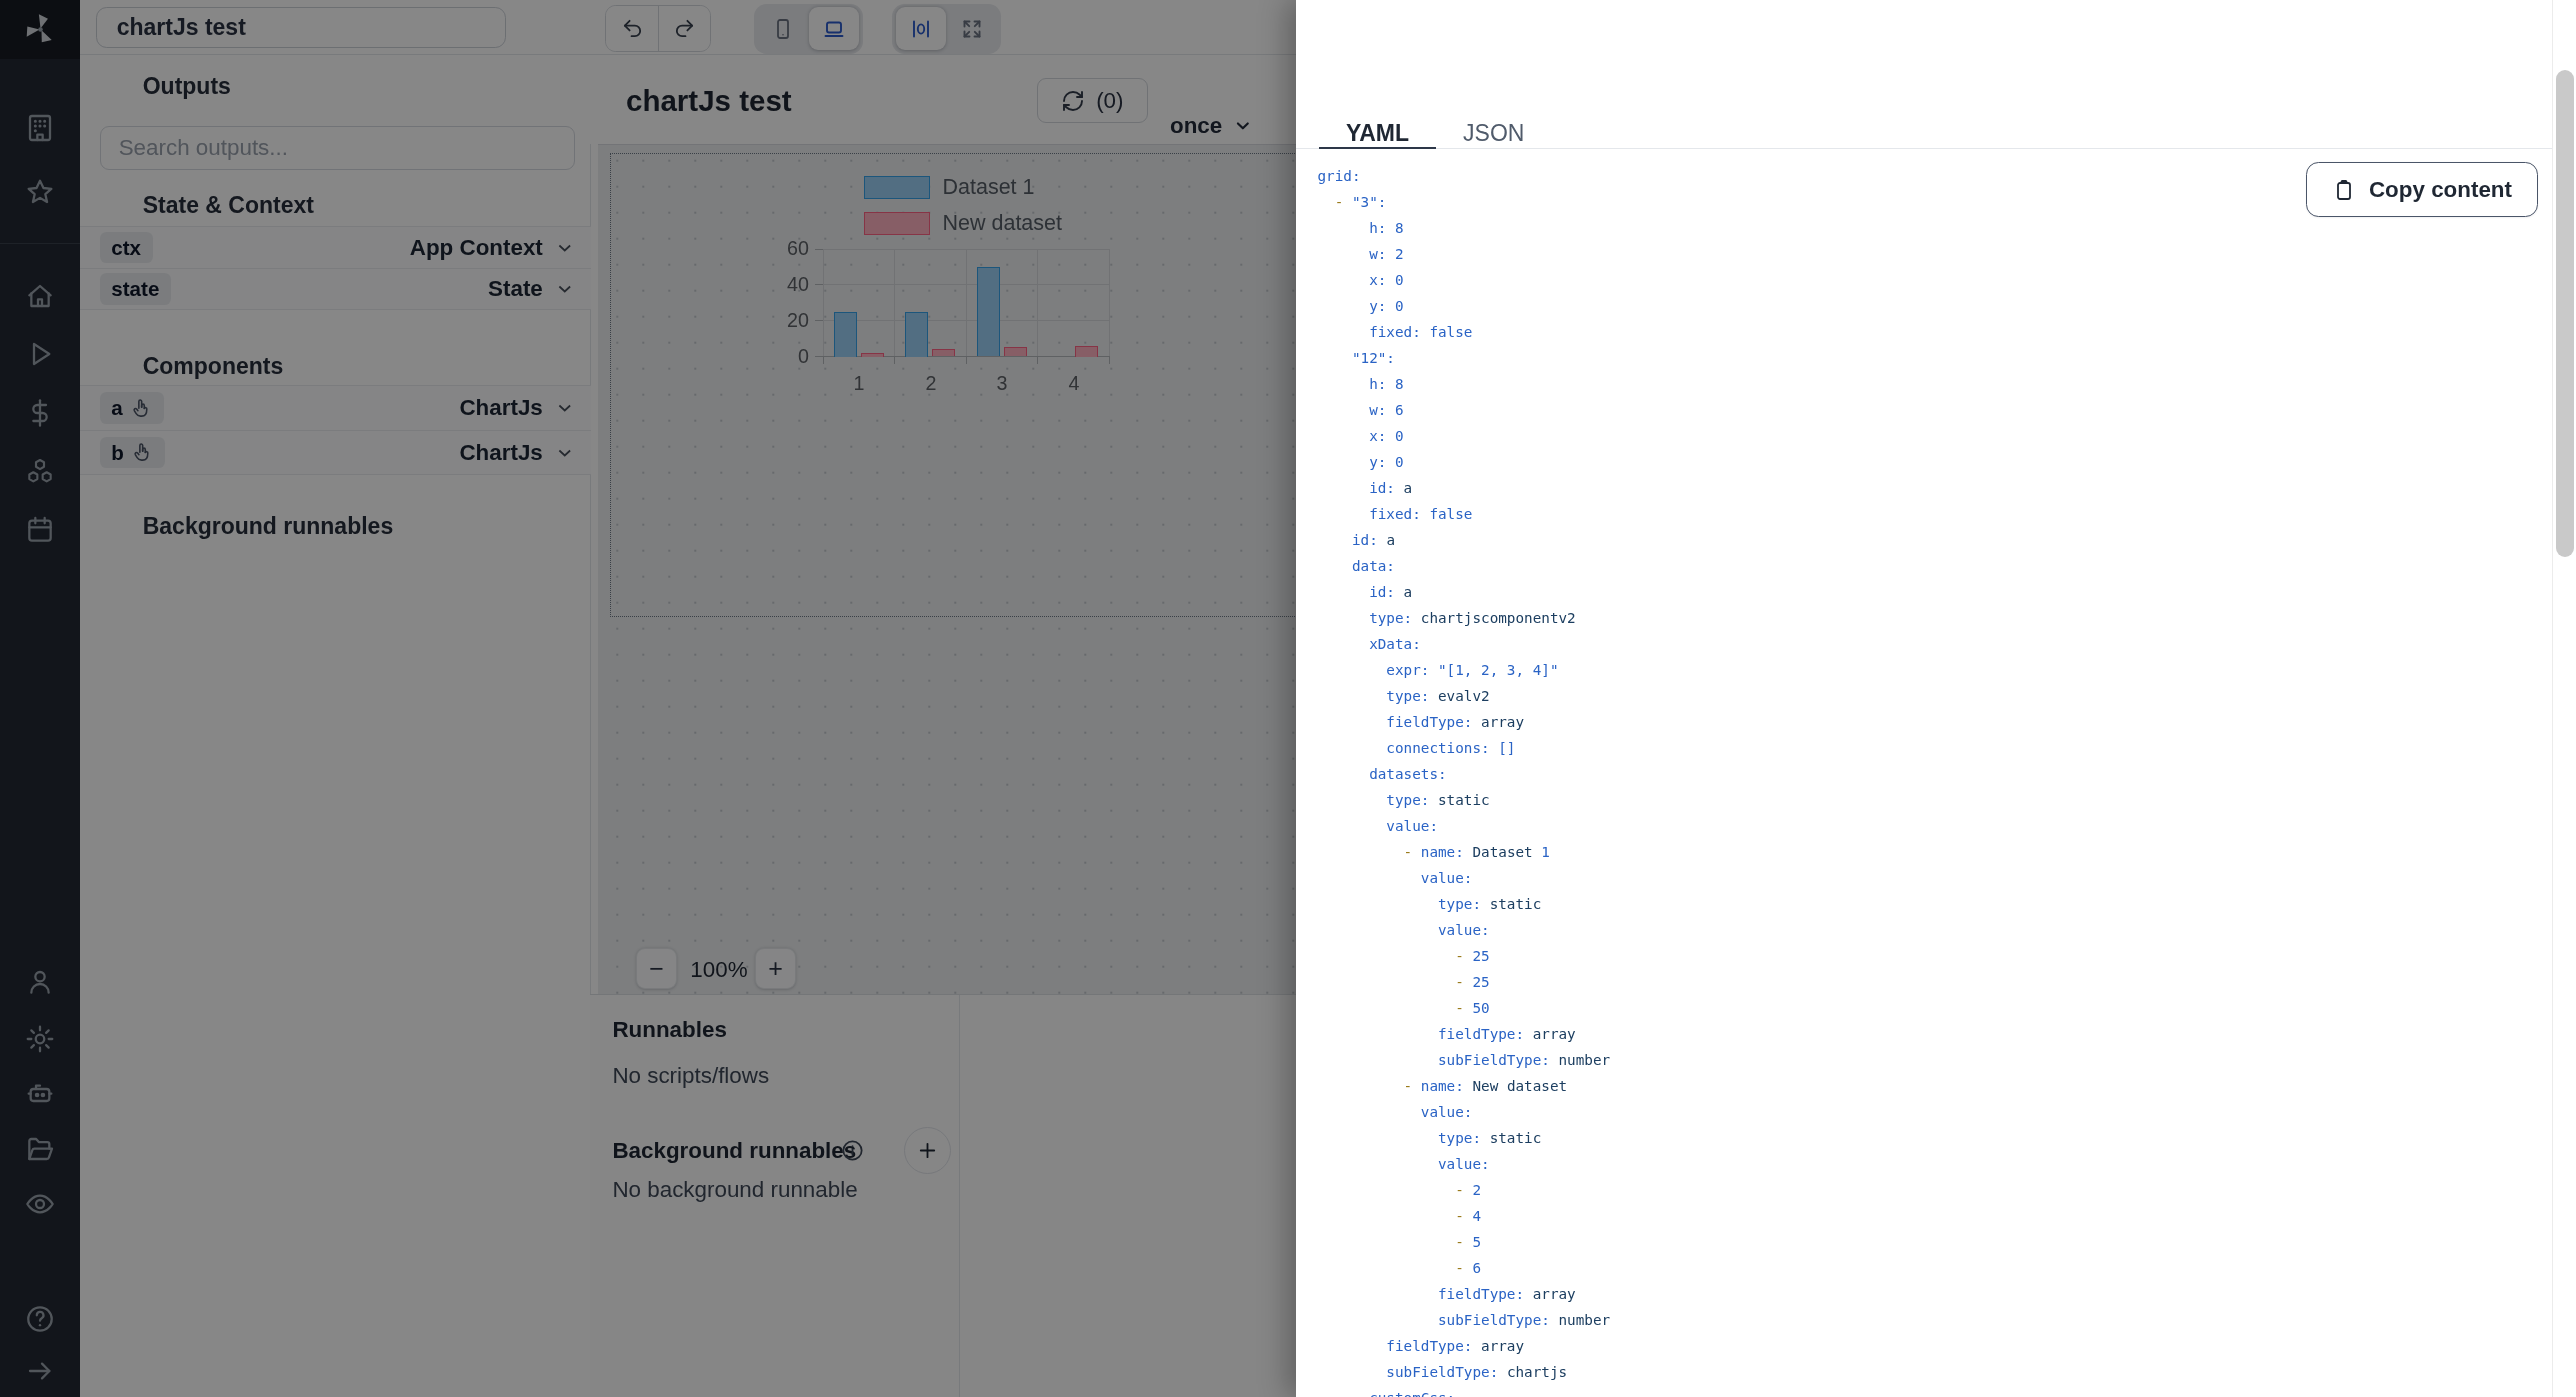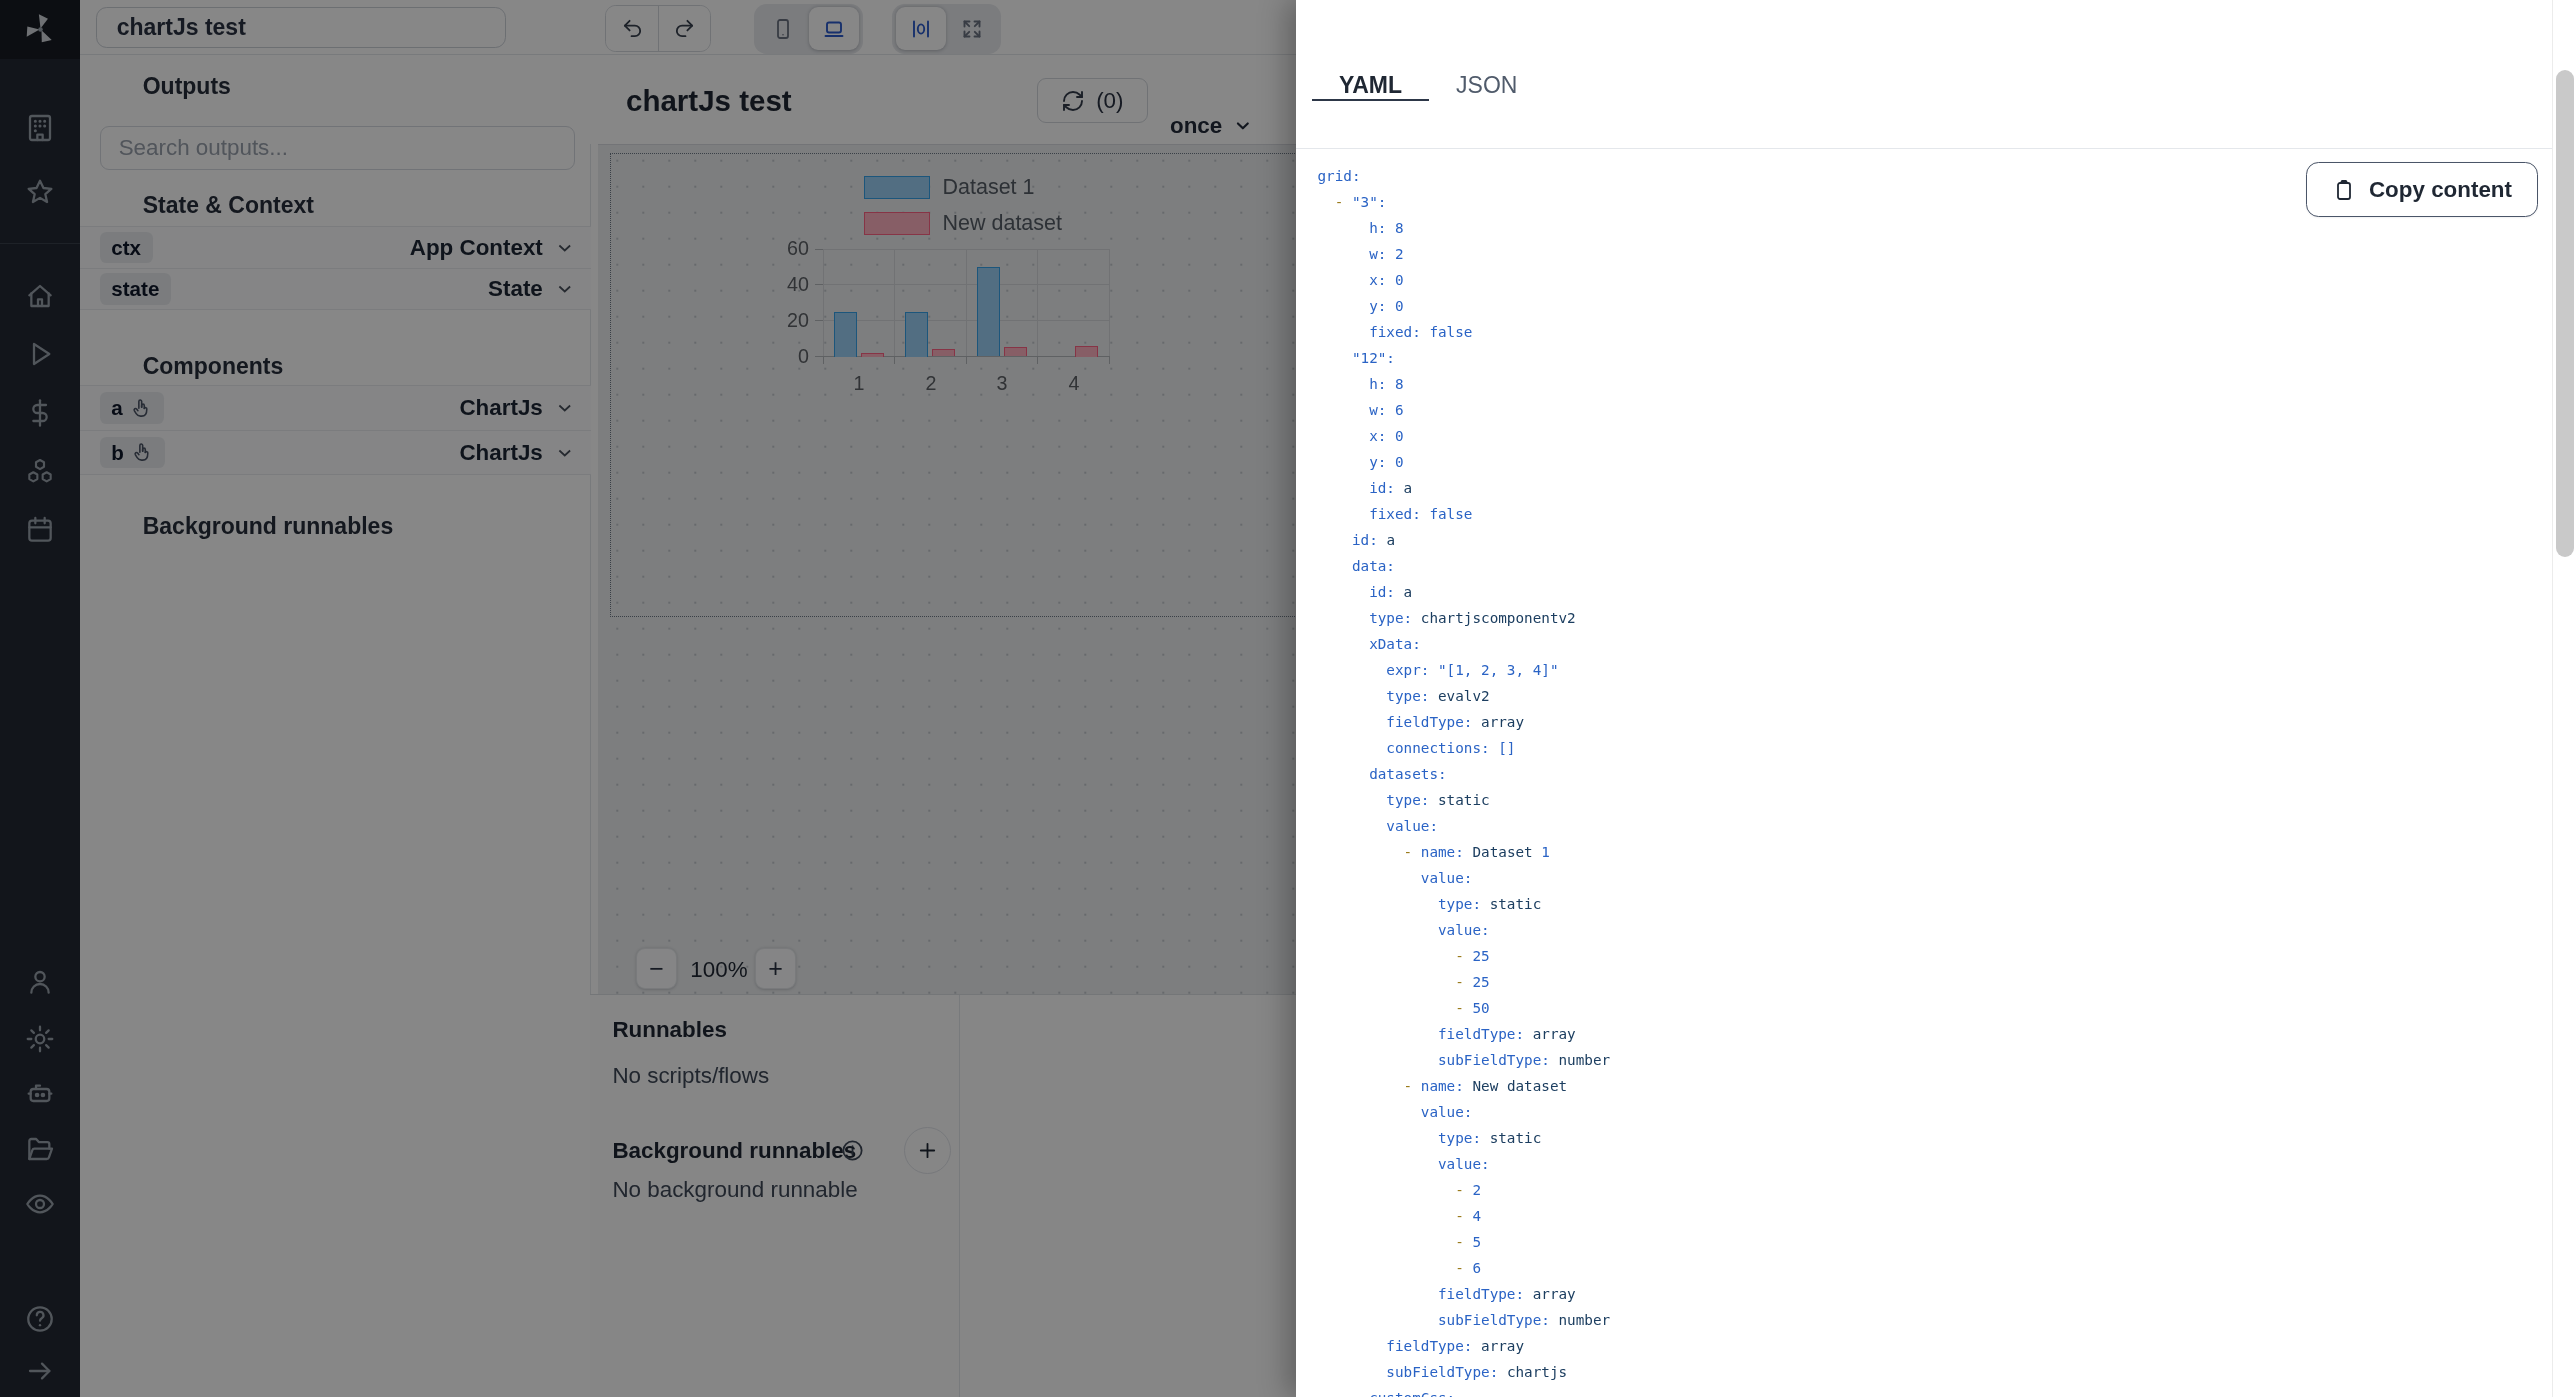"YAML" .tabs { align-items: flex-start -> flex-end; padding-left: 16px -> 23px }
